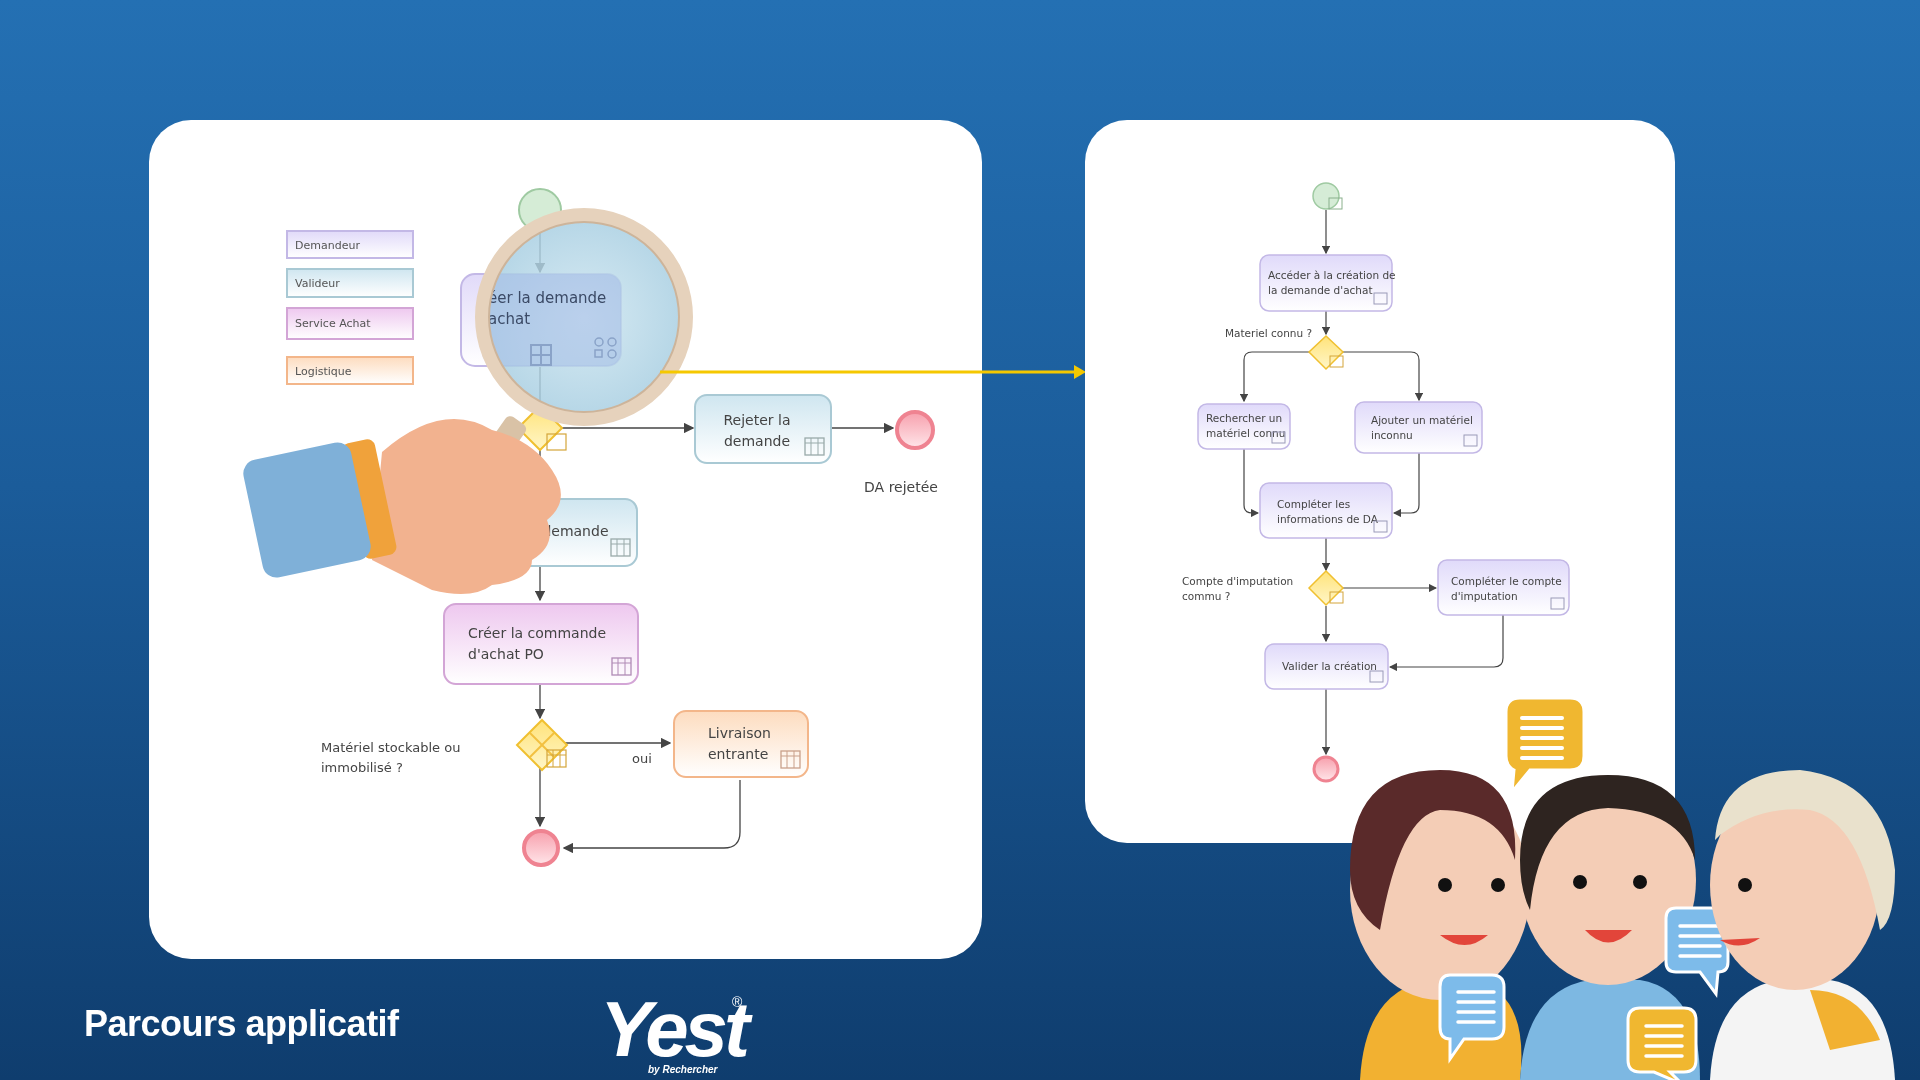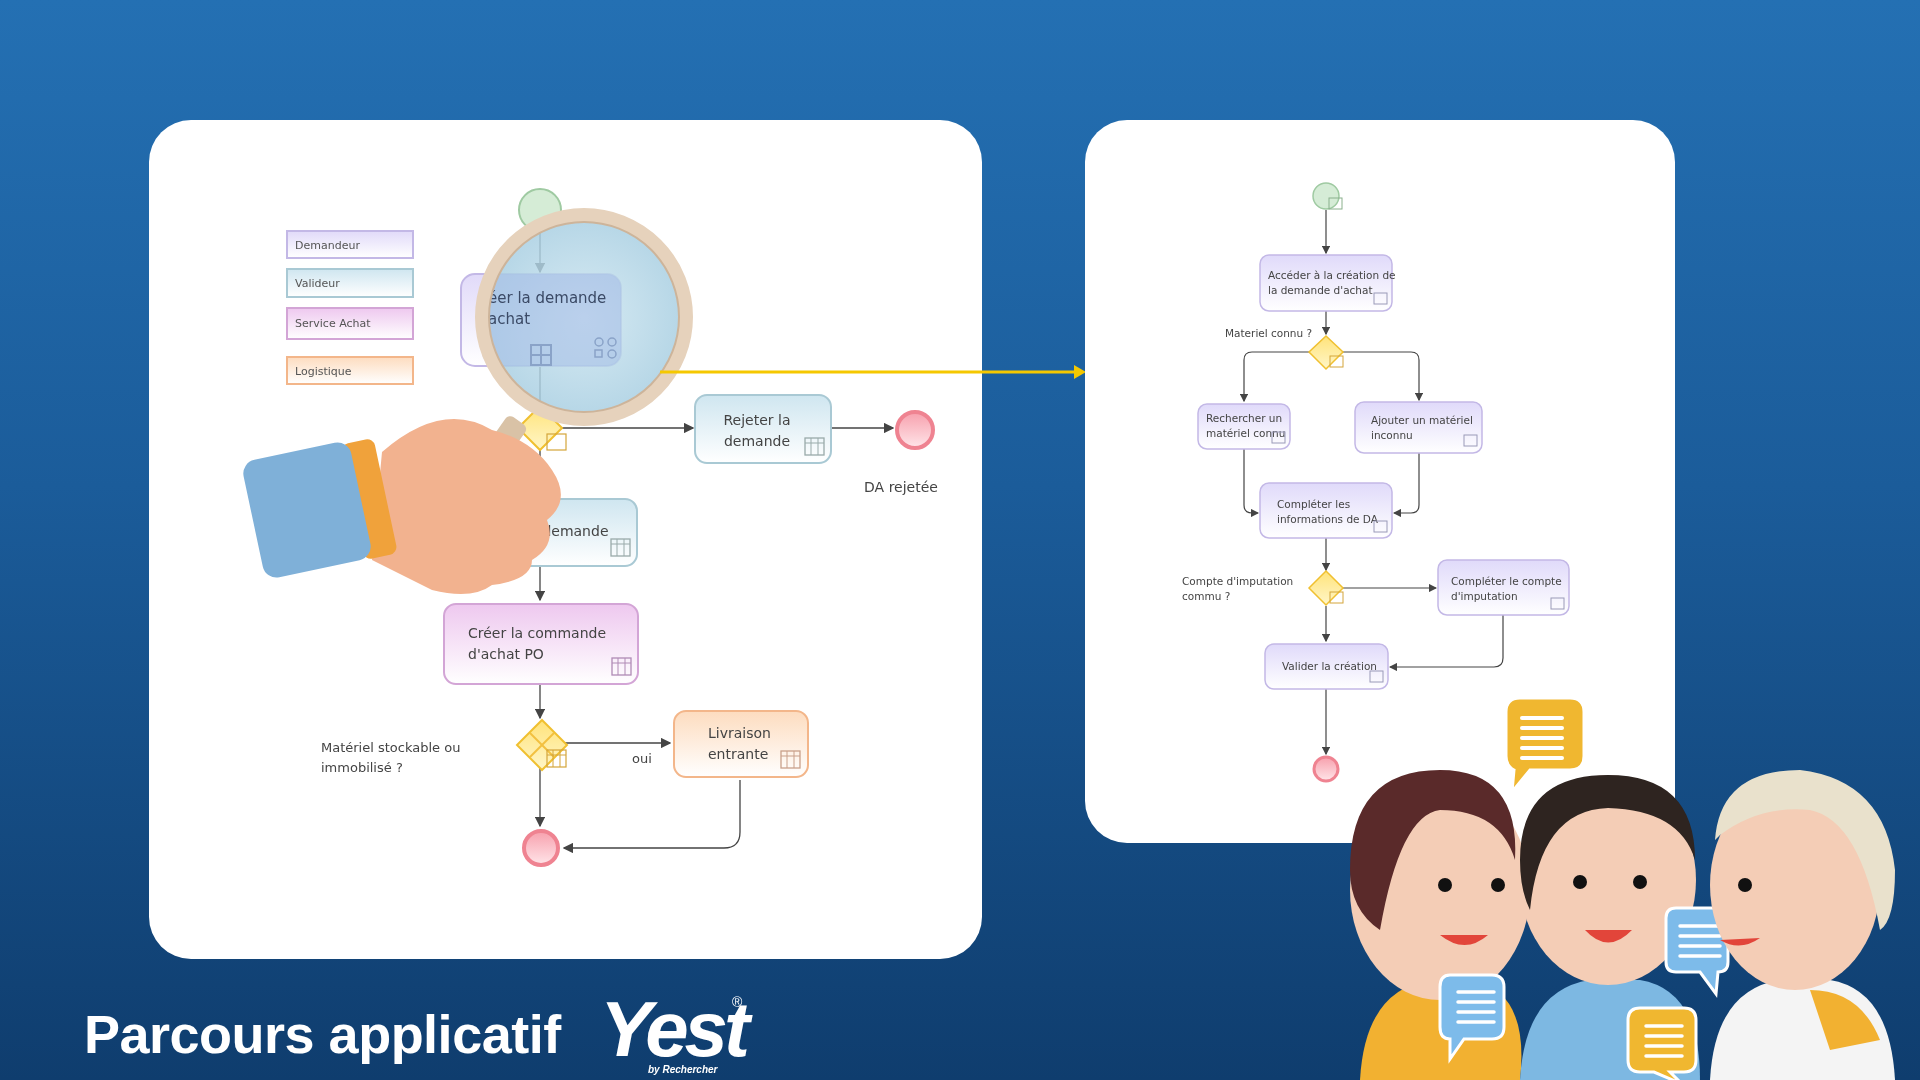"Parcours applicatif" .title { font-size: 54px -> 36px }
